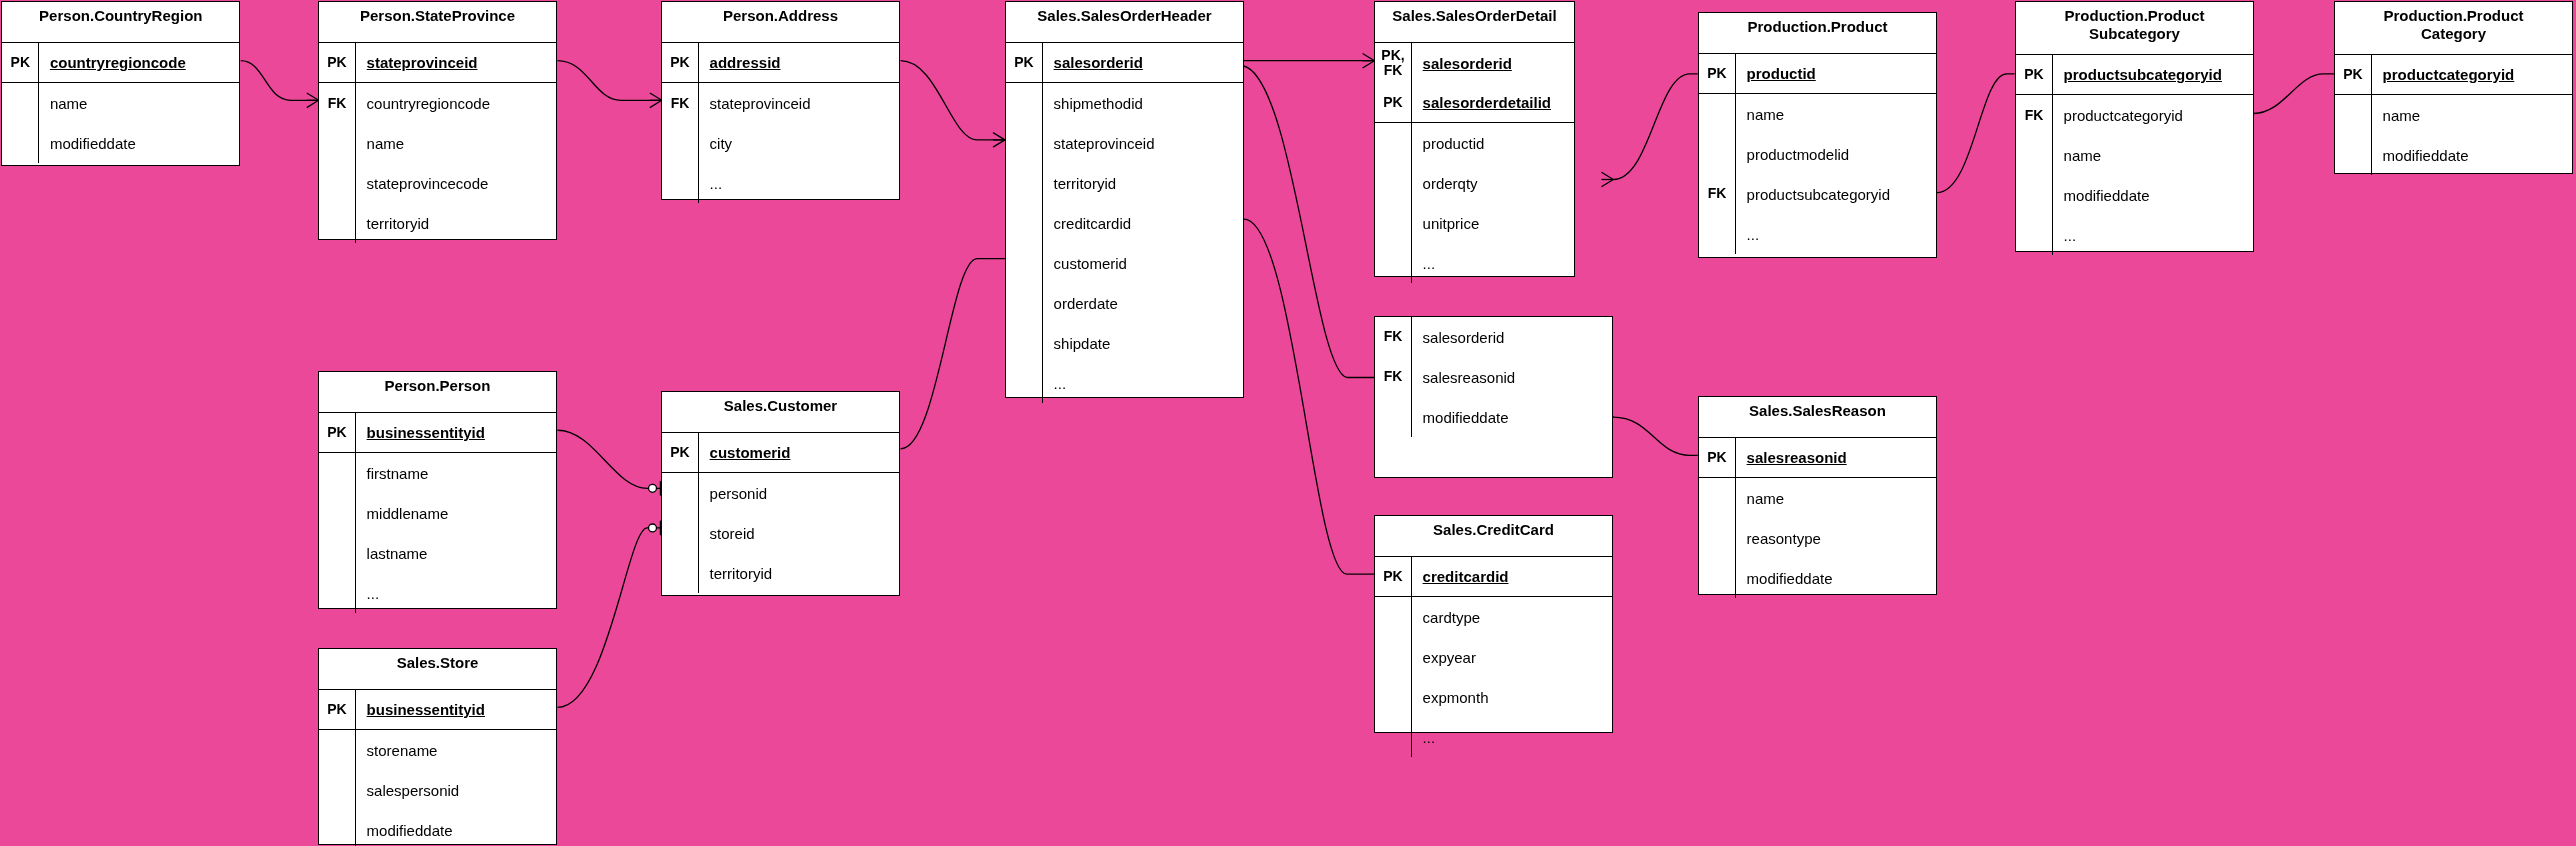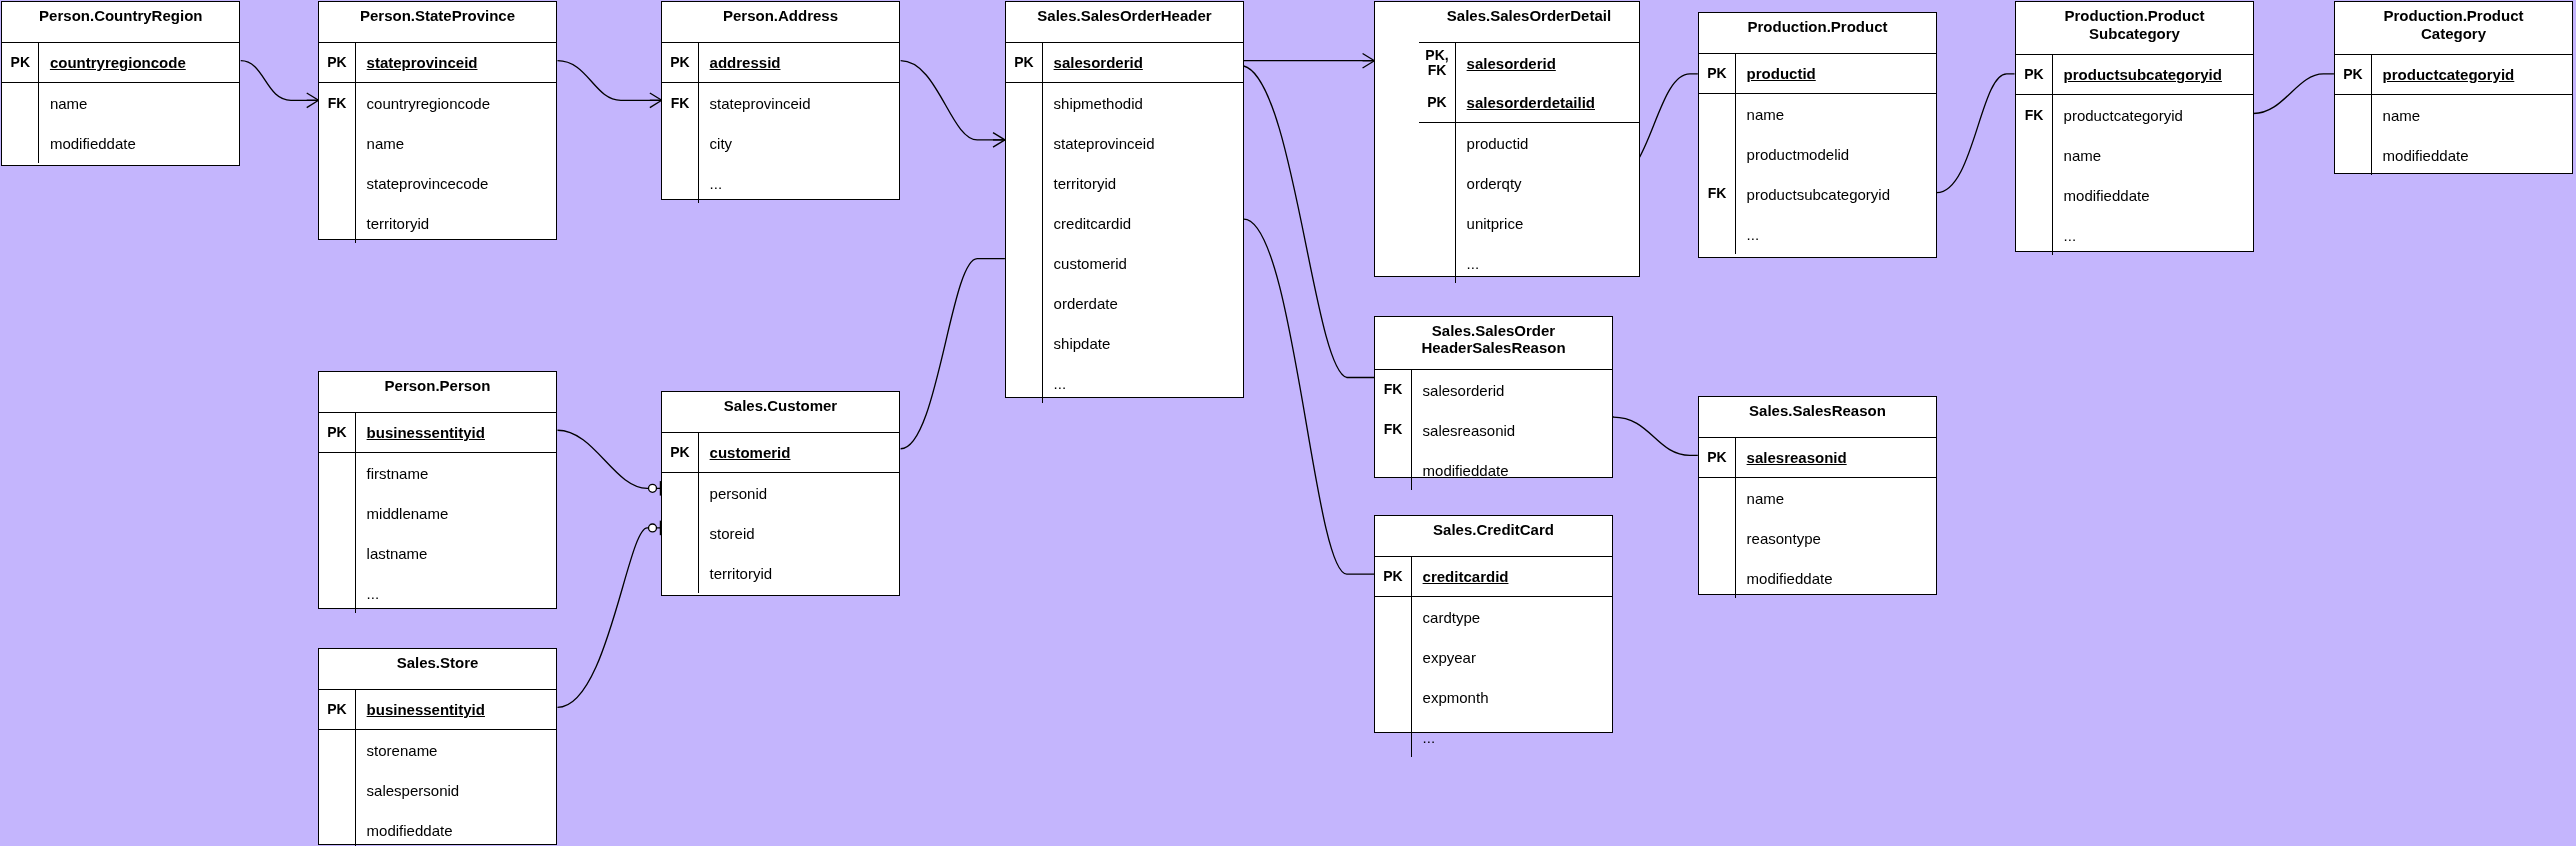"Person.CountryRegion" #canvas { background: #c4b5fd -> #ec4899 }
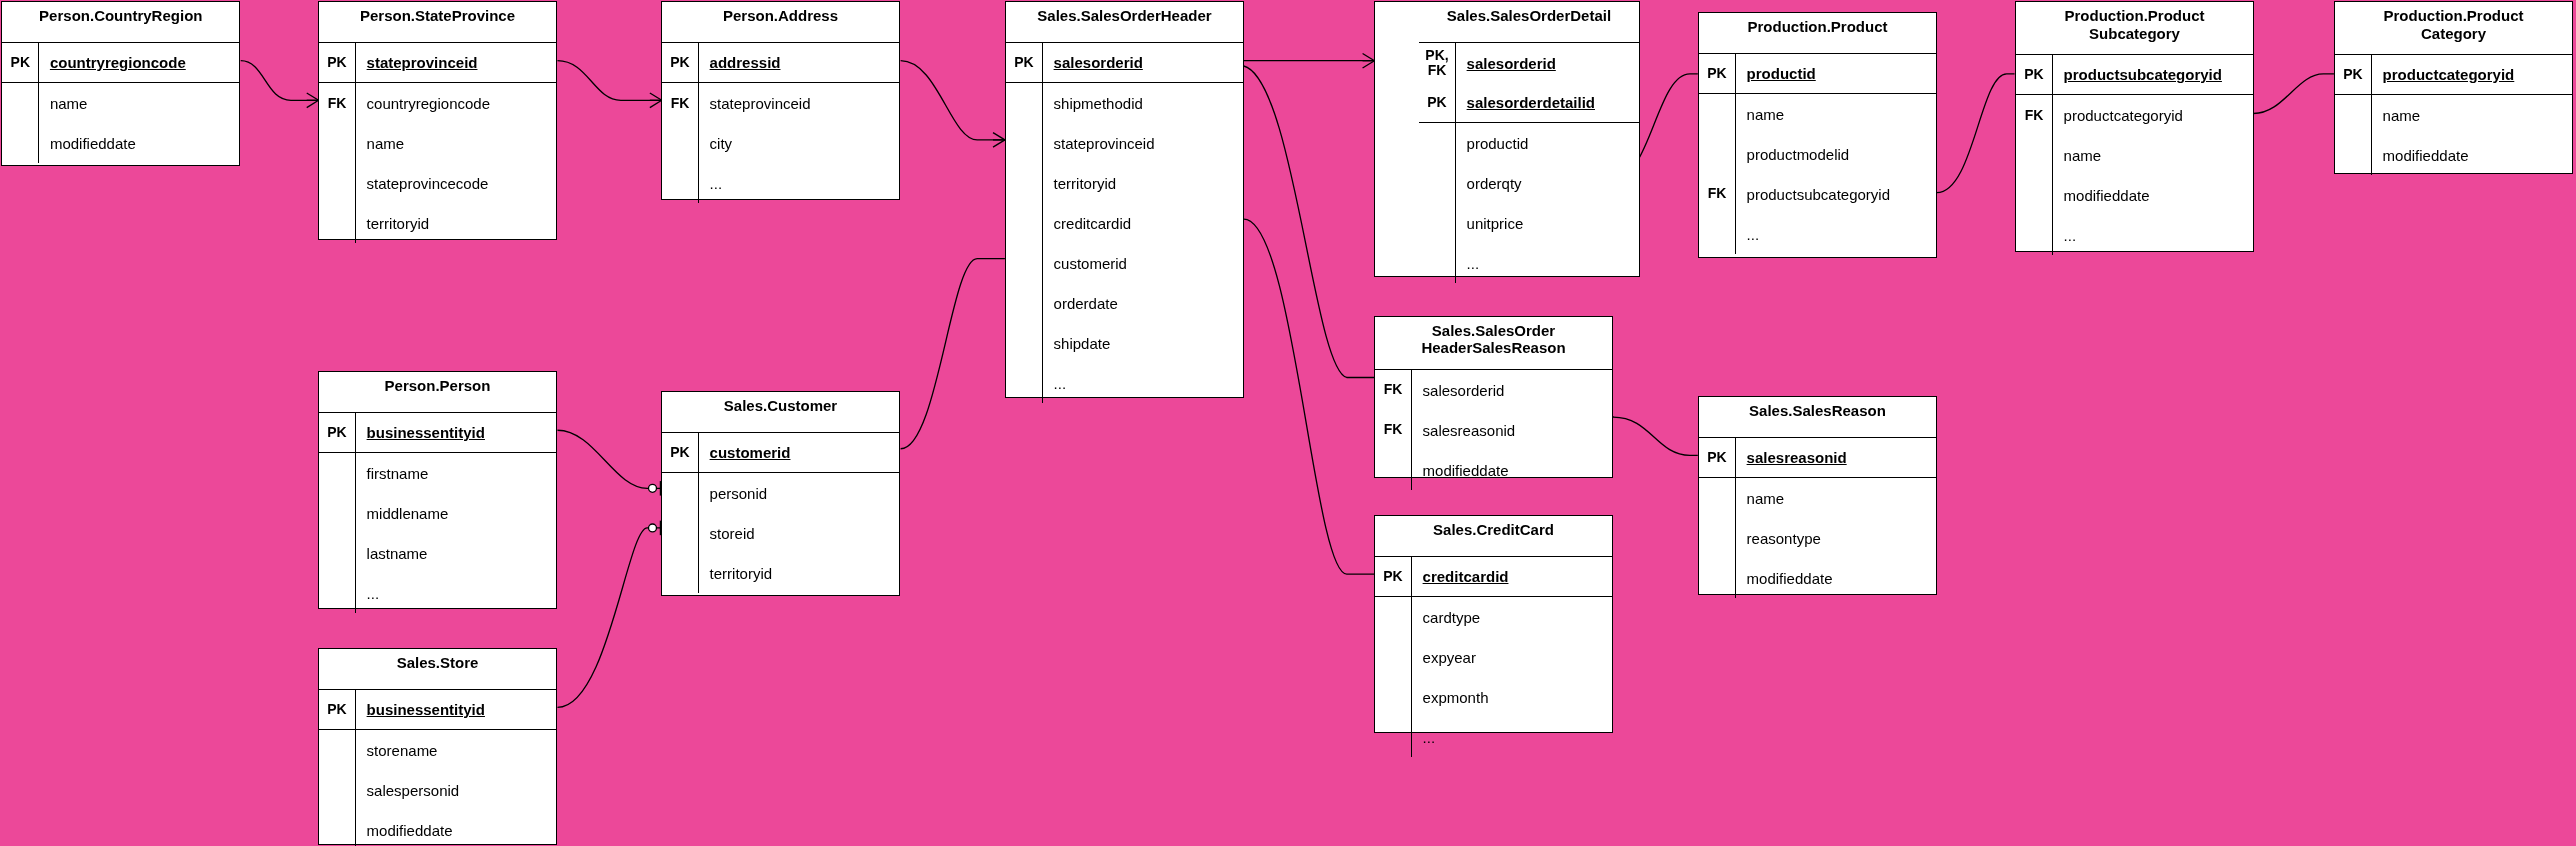"Sales.SalesOrderDetail" div.entity { padding-left: 44px -> none; width: 266px -> 201px }
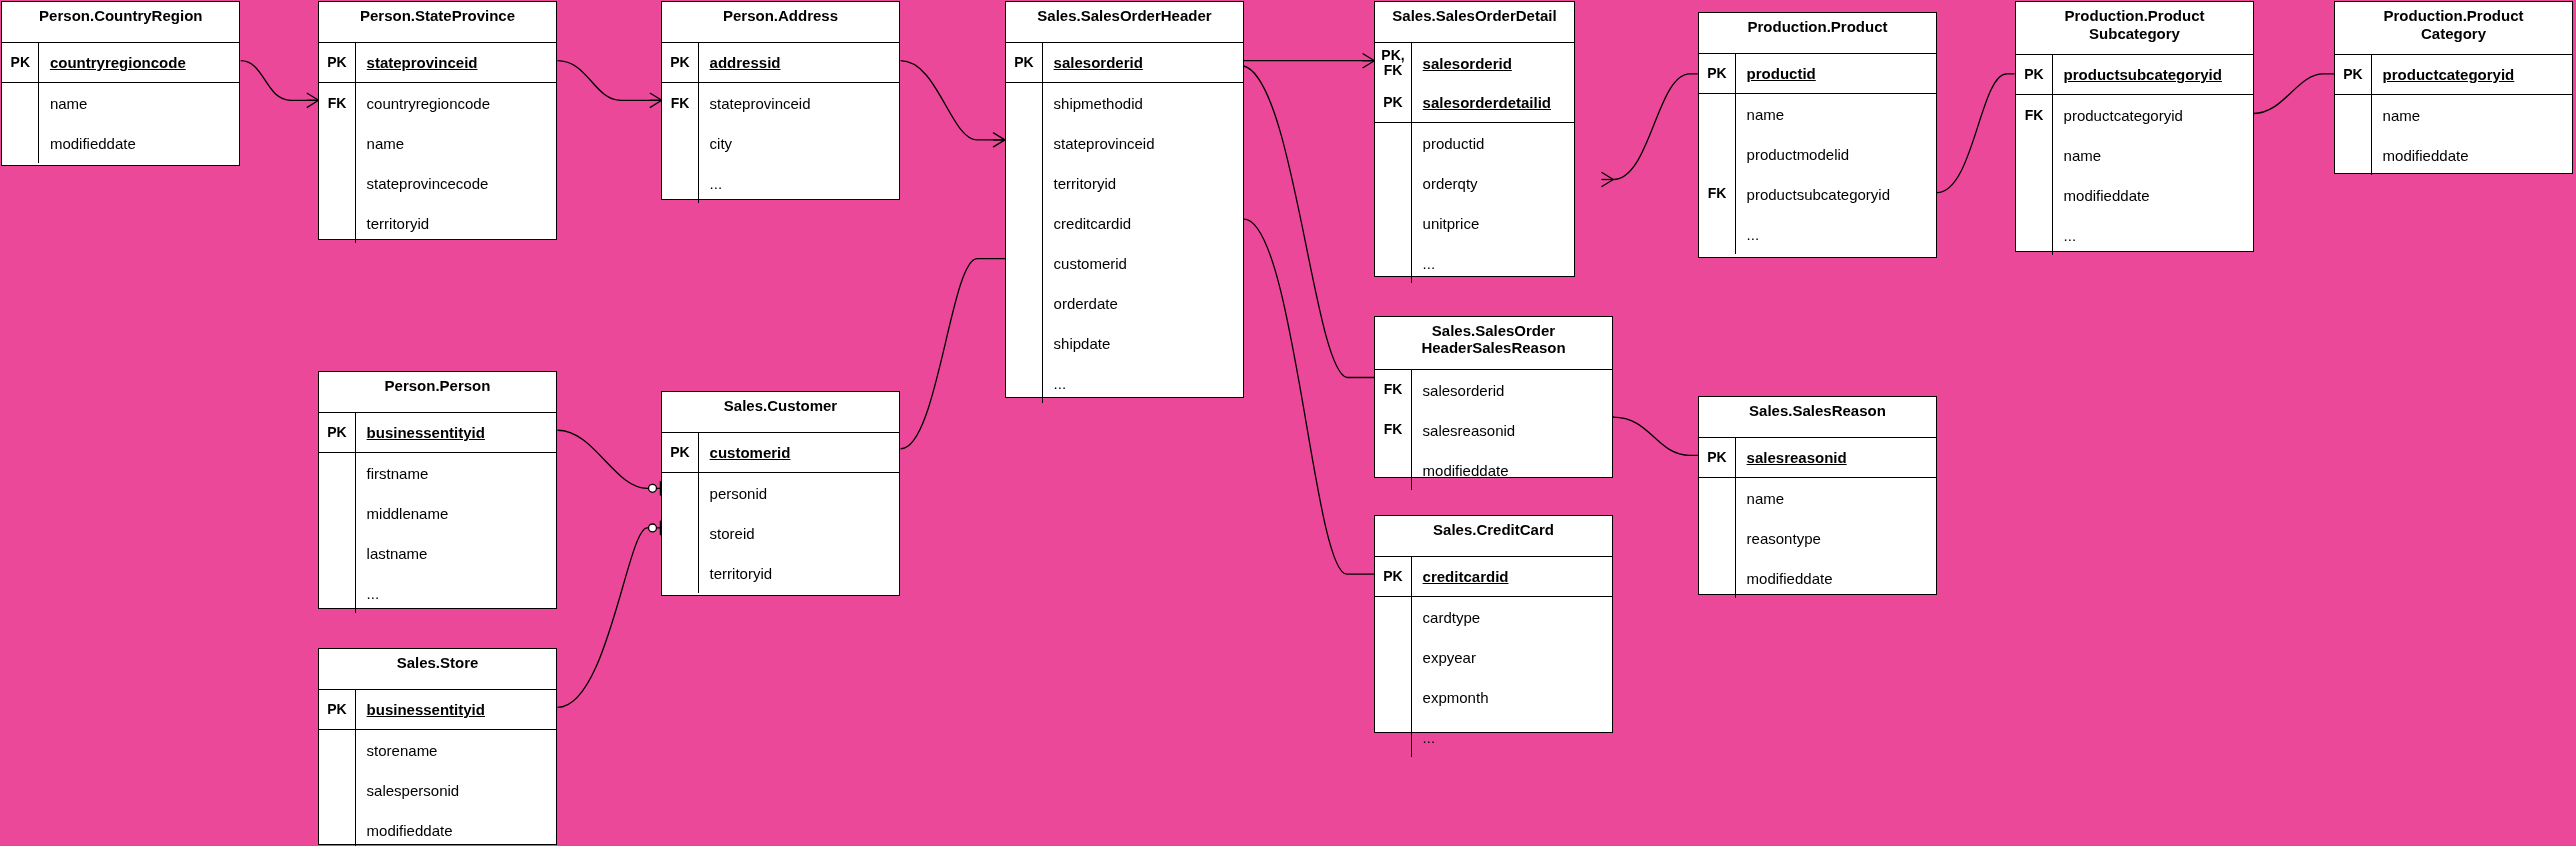"Sales.SalesOrder" div.entity-title { html: <div>Sales.SalesOrder HeaderSalesReason</div> -> none }
